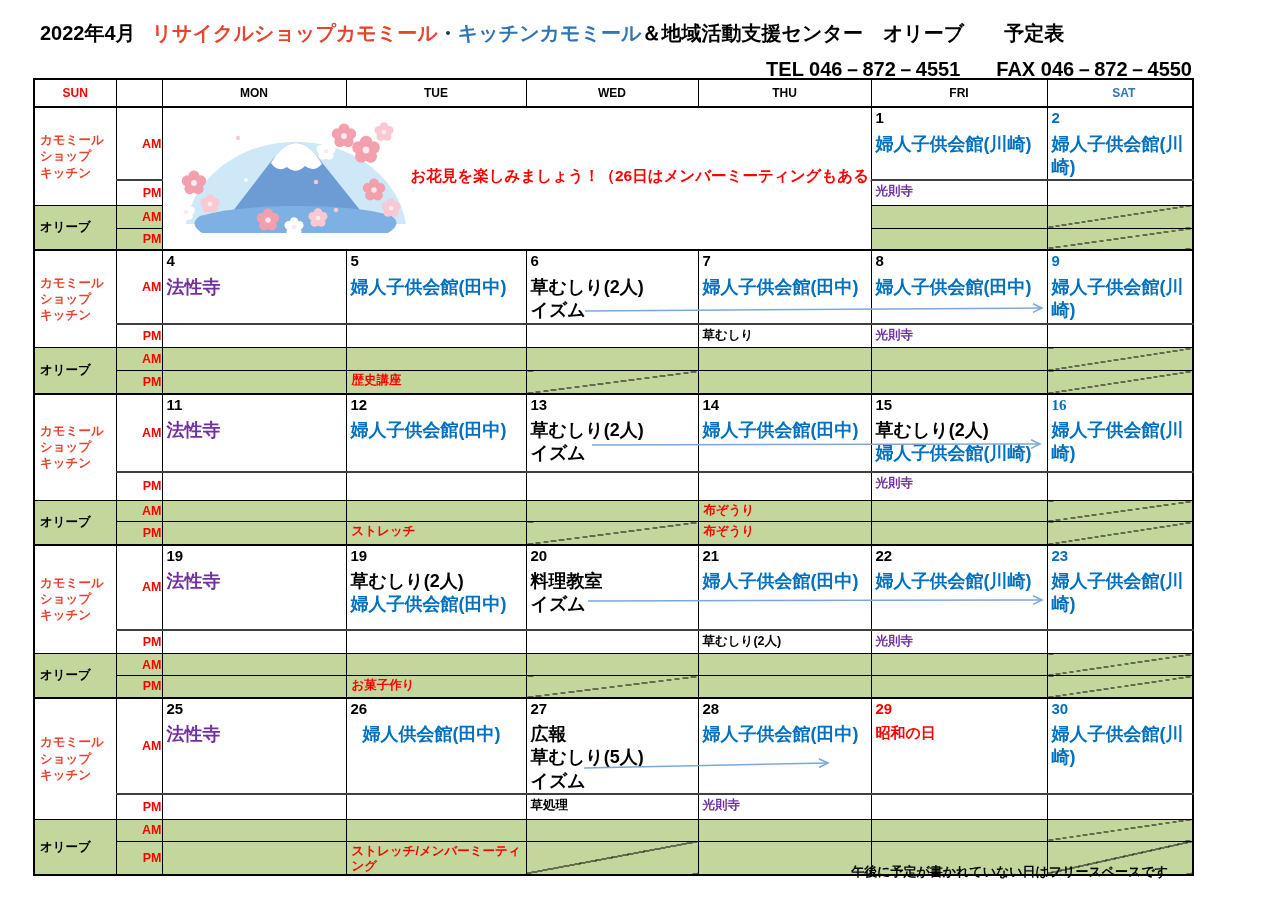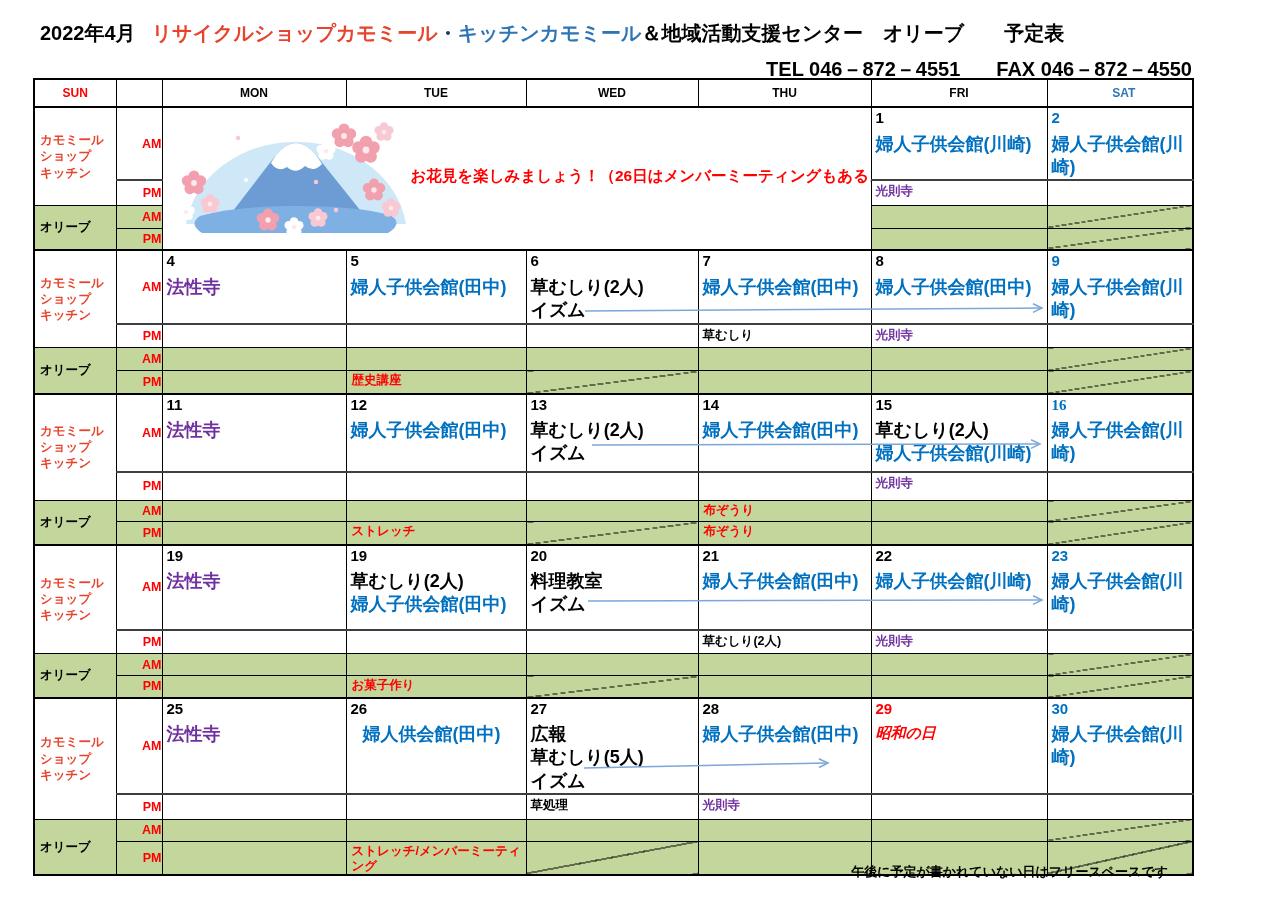"昭和の日" div.entry { font-style: italic -> none }
